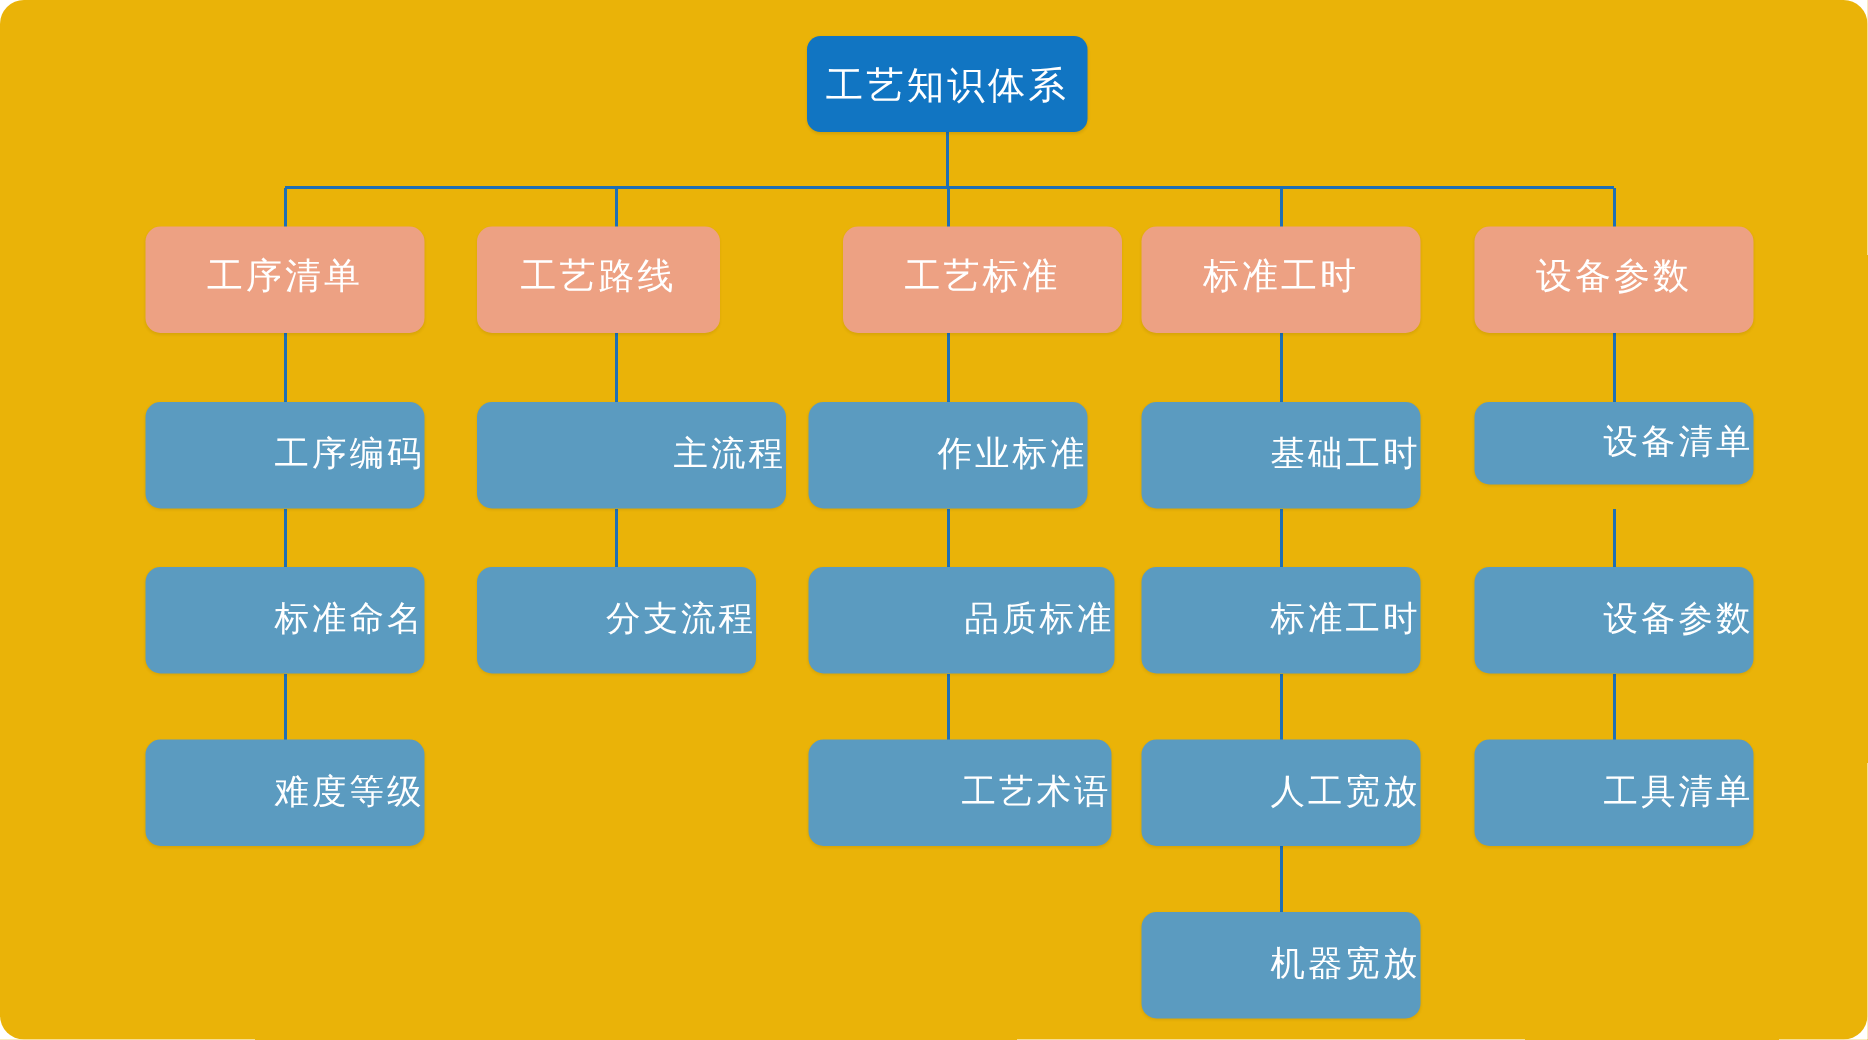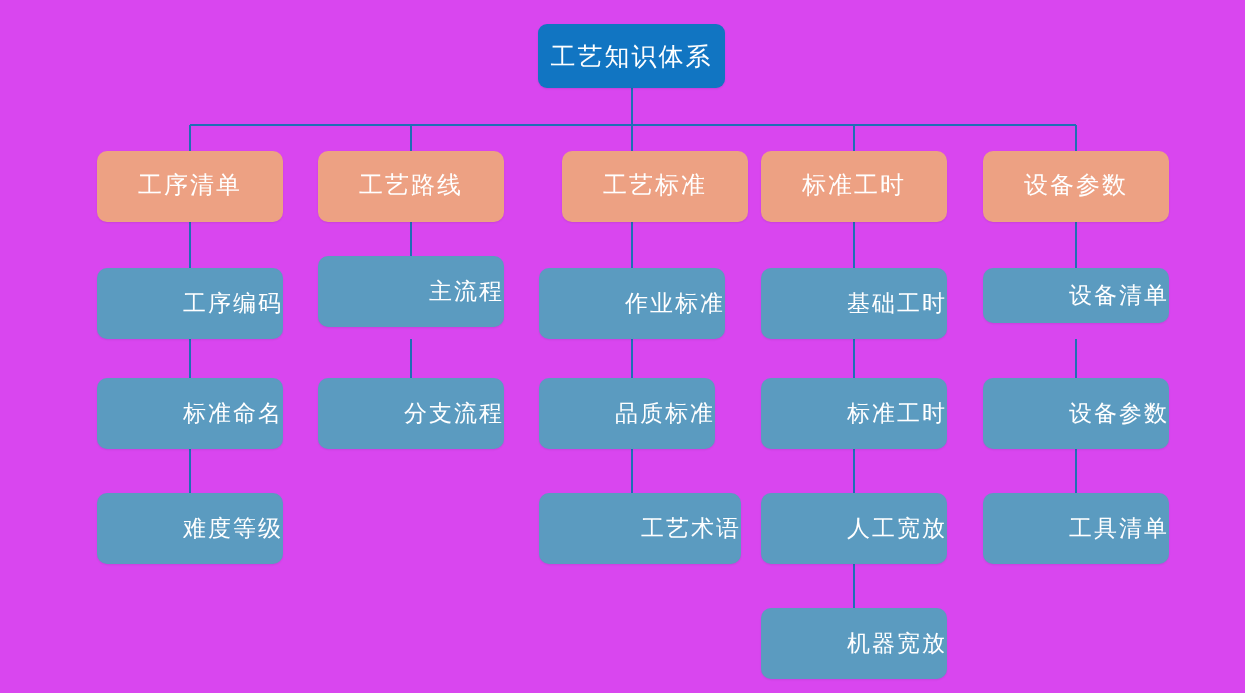"工艺知识体系" #canvas { background: #d946ef -> #eab308; border-radius: none -> 16px }
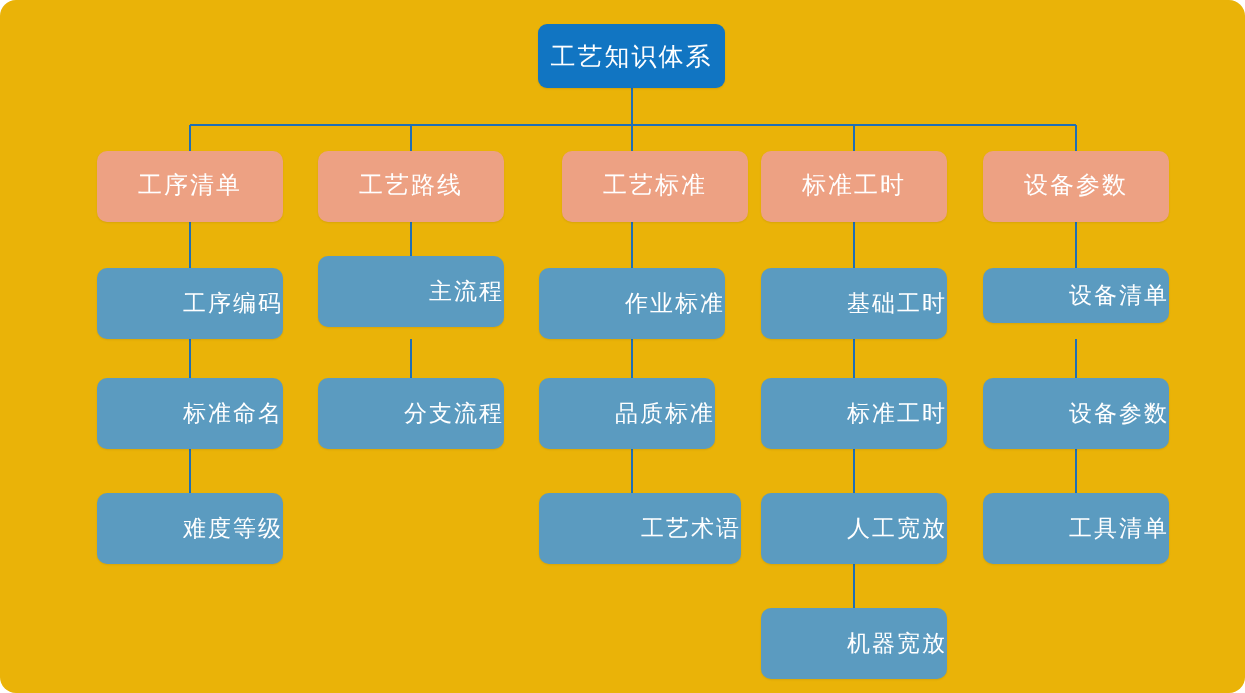"工艺路线" div.node { width: 186px -> 162px }
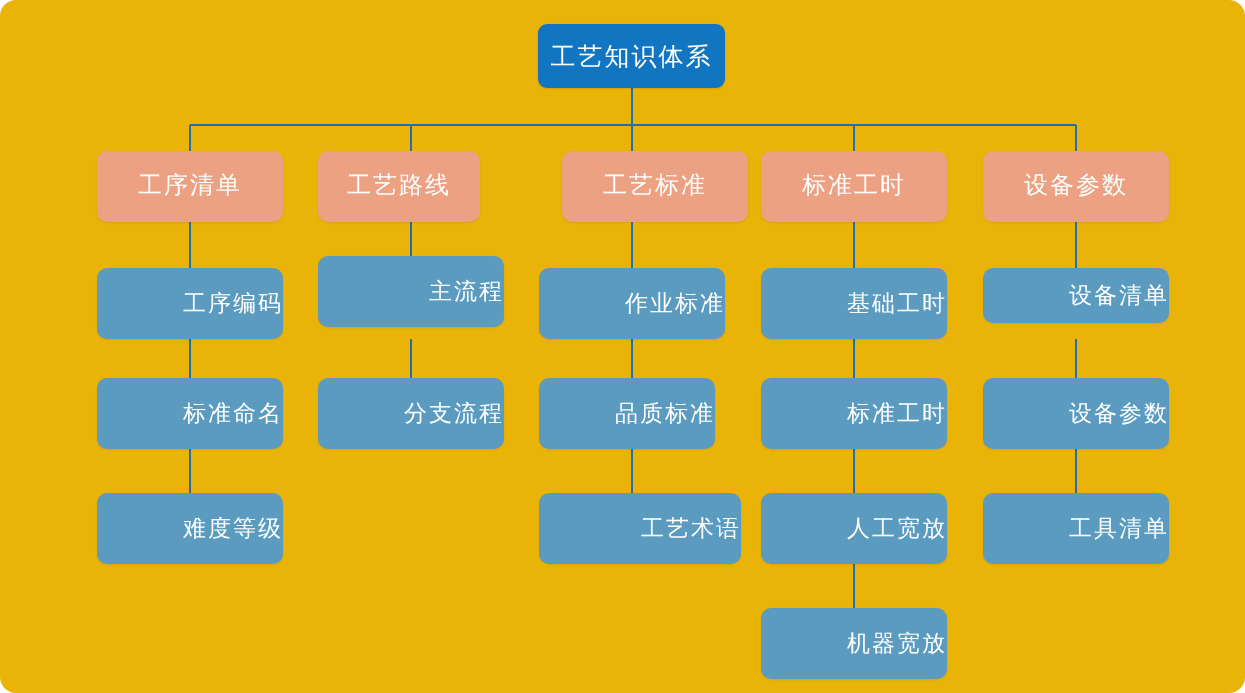"主流程" div.node { top: 256px -> 268px; width: 186px -> 206px }
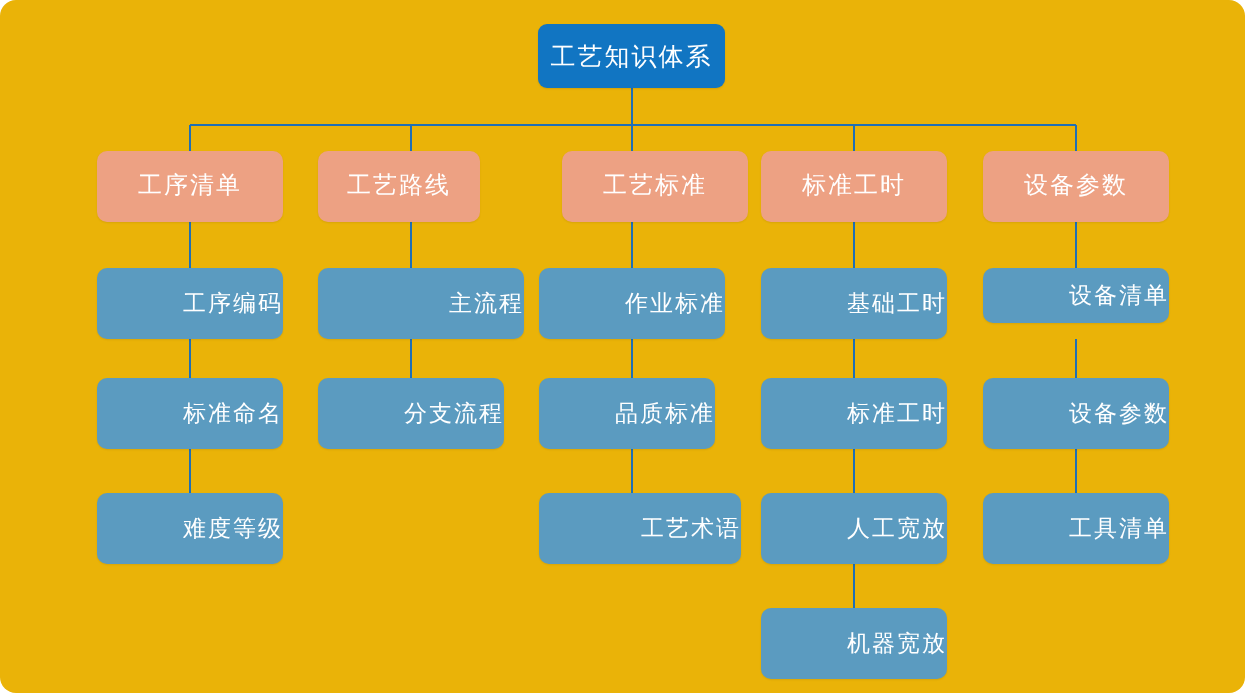"品质标准" div.node { width: 176px -> 204px }
